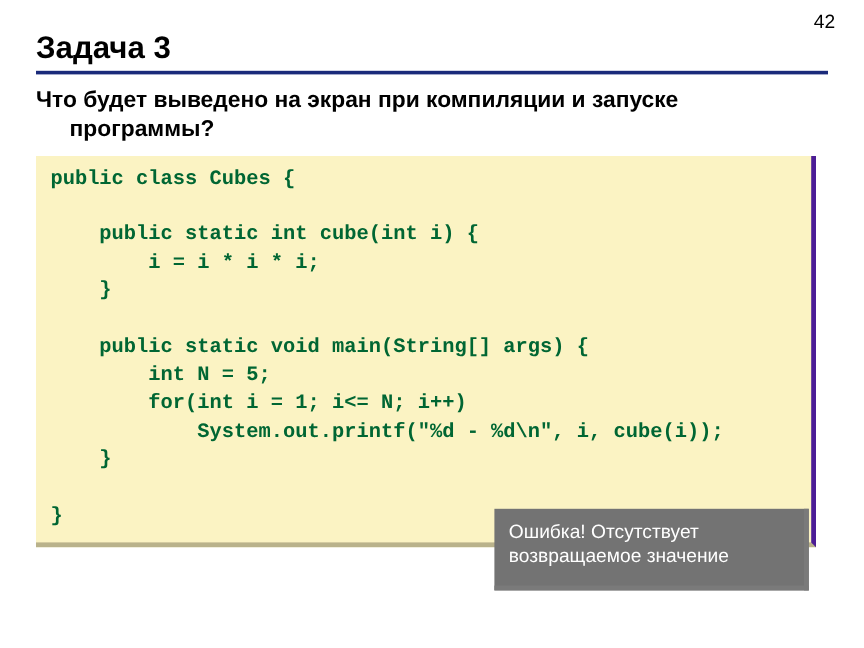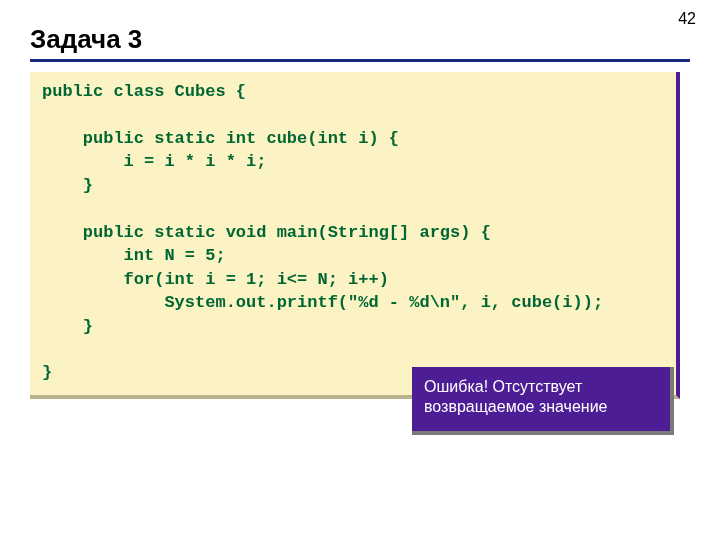"Что будет выведено на экран" p.question { html: none -> <p> <span>Что будет выведено на экран при компиляции и запуске</span> <span>программы?</span> </p> }
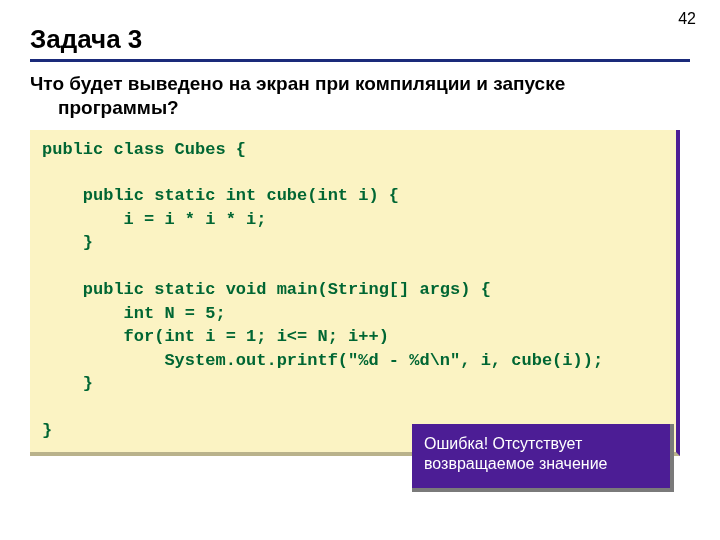"Ошибка! Отсутствует возвращаемое" .error-box { background: #4c1d95 -> #737373 }
